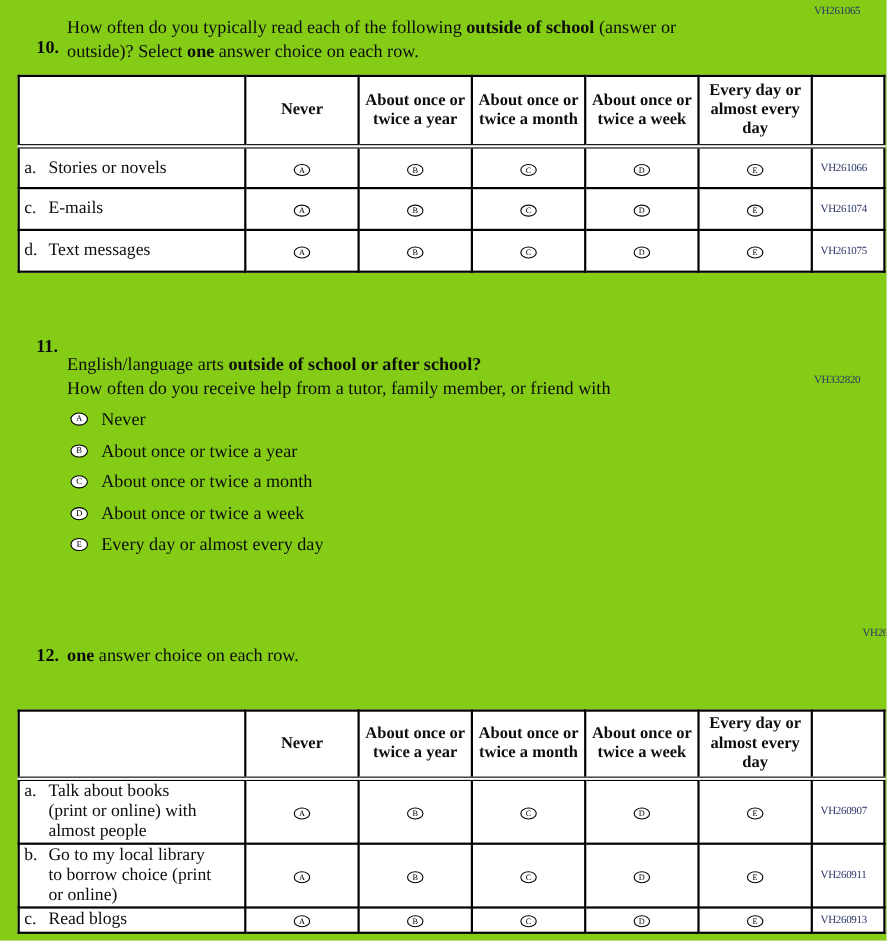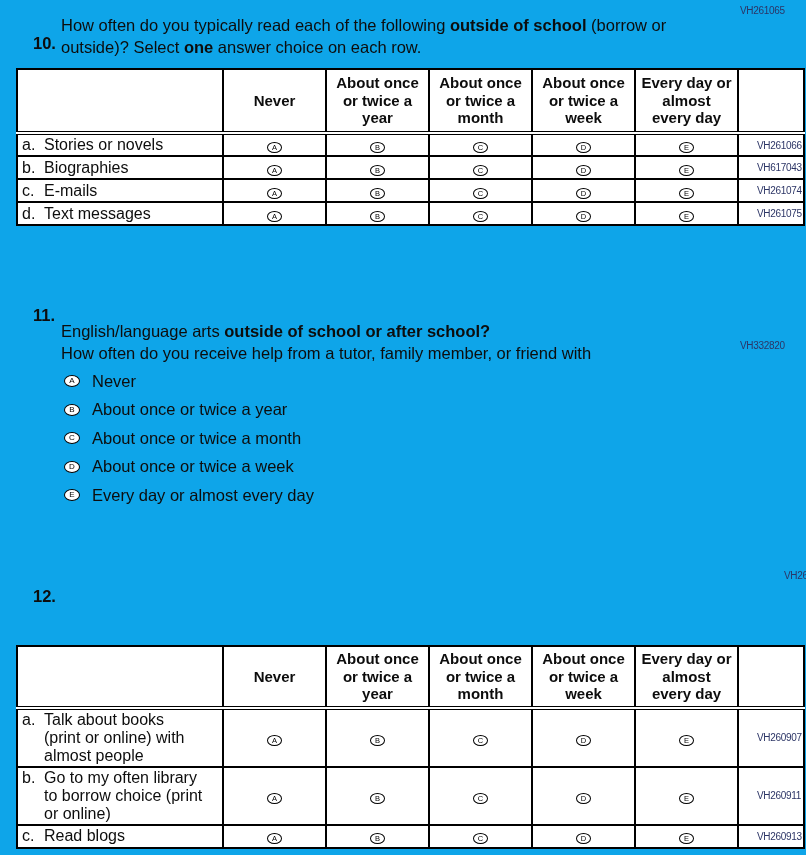"VH261065" .page { background: #0ea5e9 -> #84cc16; font-family: Liberation Sans, sans-serif -> Liberation Serif, serif }
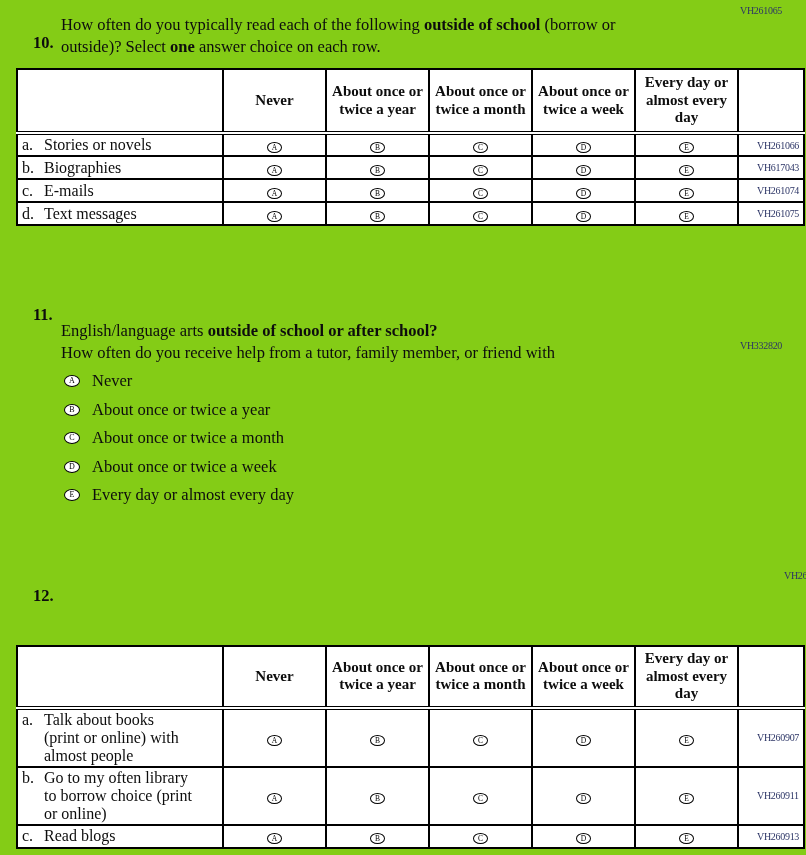"(borrow or" span { text: borrow -> answer }
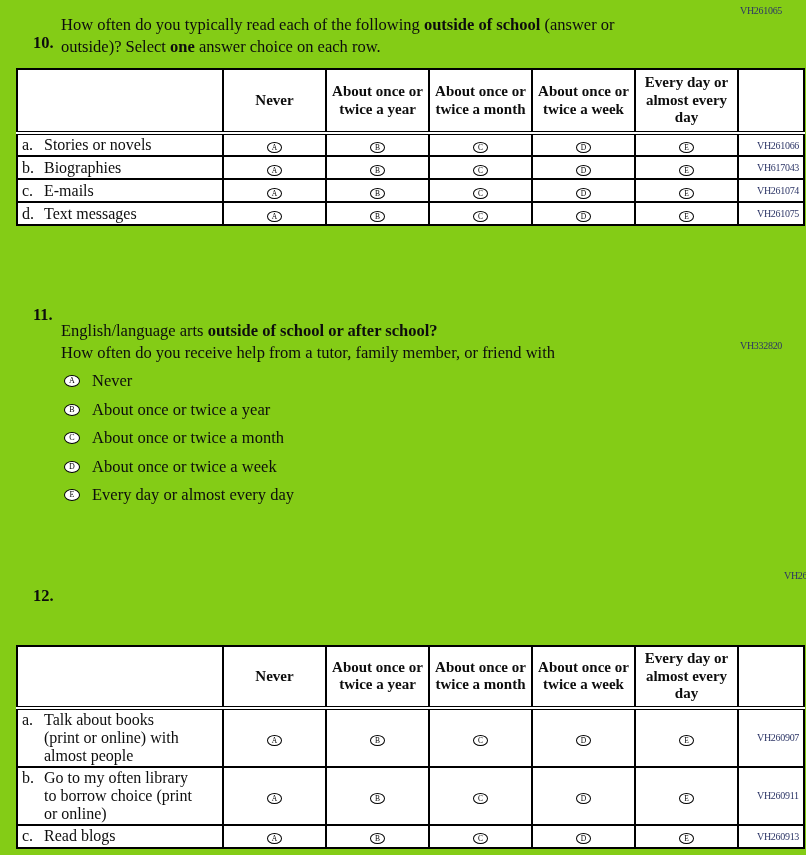"a. Stories or novels" #q10-table tbody tr { height: 23px -> 38px }
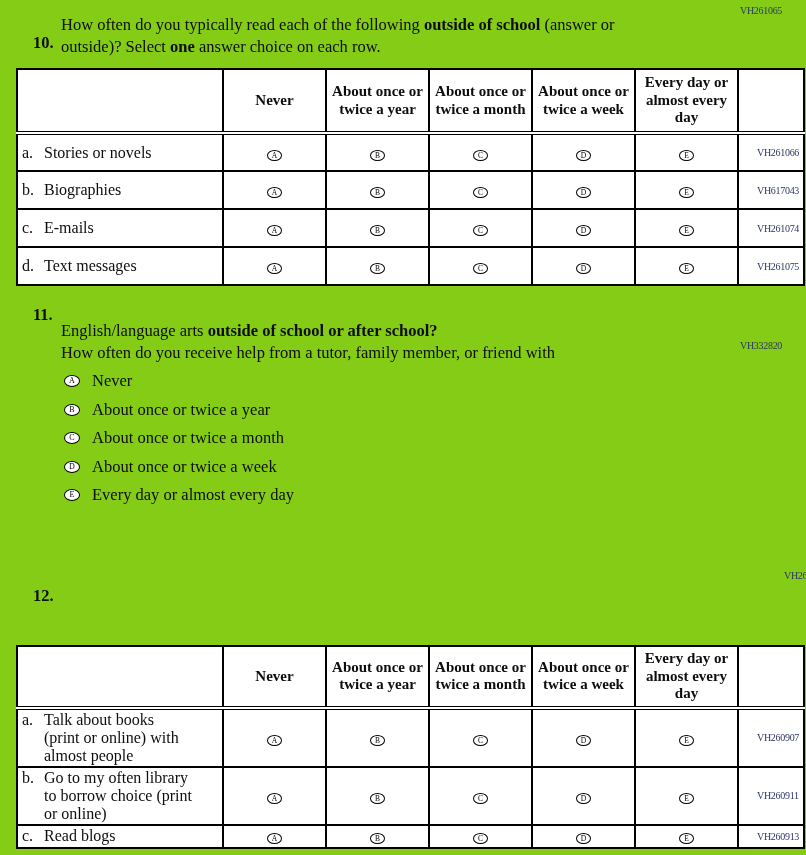"VH261066" td.codecell { padding-left: 18px -> 7px }
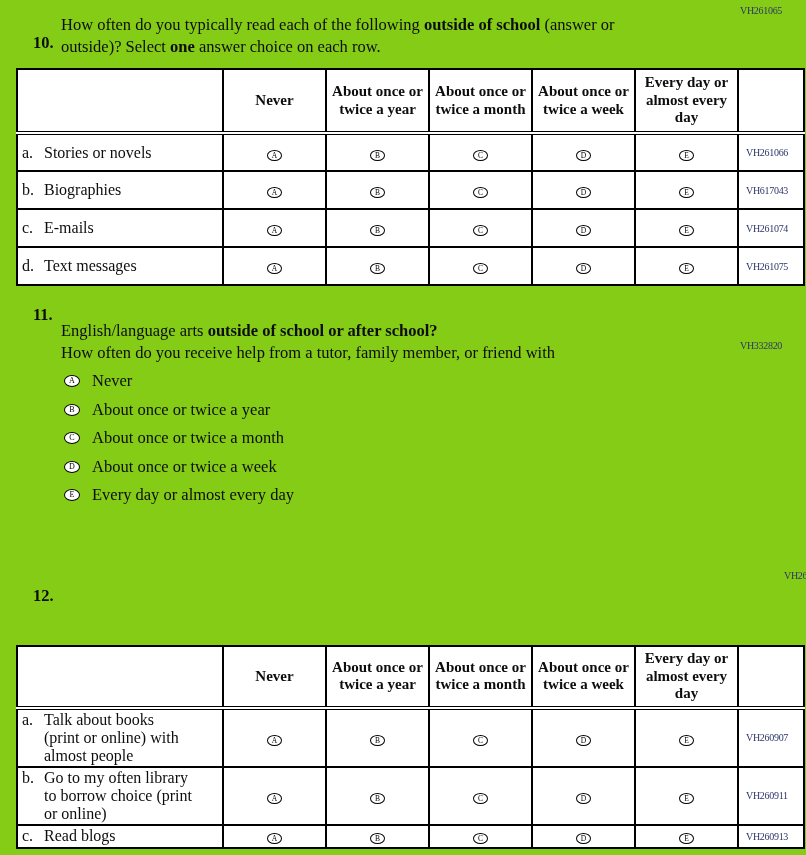"b. Biographies" tr { html: <tr> <td><span>b.</span><span>Biographies</span></td> <td><span>A</span></td> <td><span>B</span></td> <td><span>C</span></td> <td><span>D</span></td> <td><span>E</span></td> <td>VH617043</td> </tr> -> none }
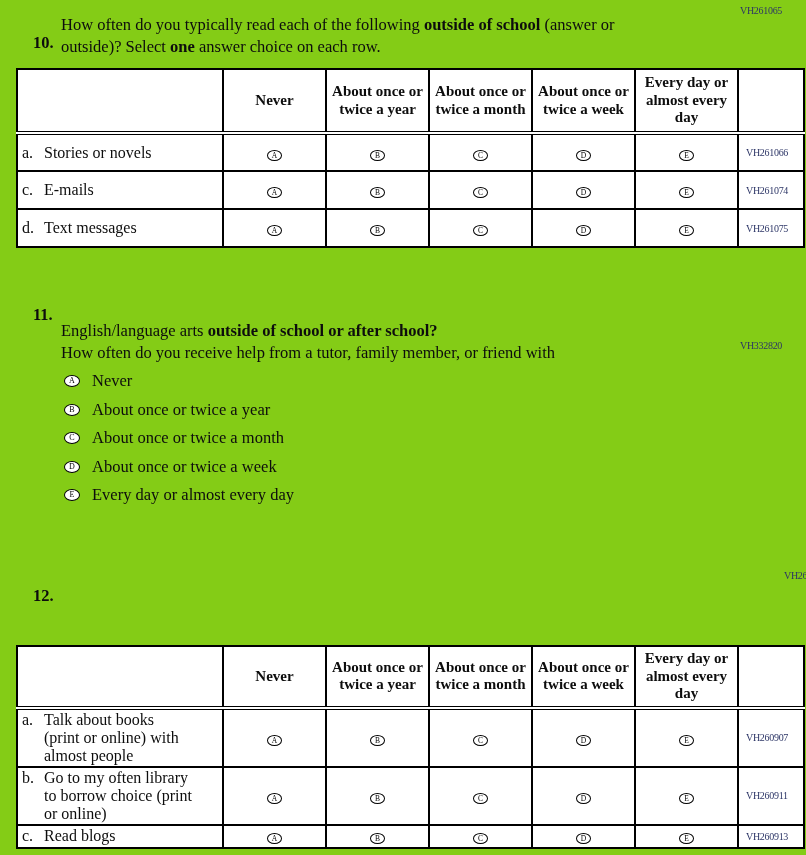"one answer choice on each" div { html: none -> <div><span>one</span><span> answer choice on each row.</span></div> }
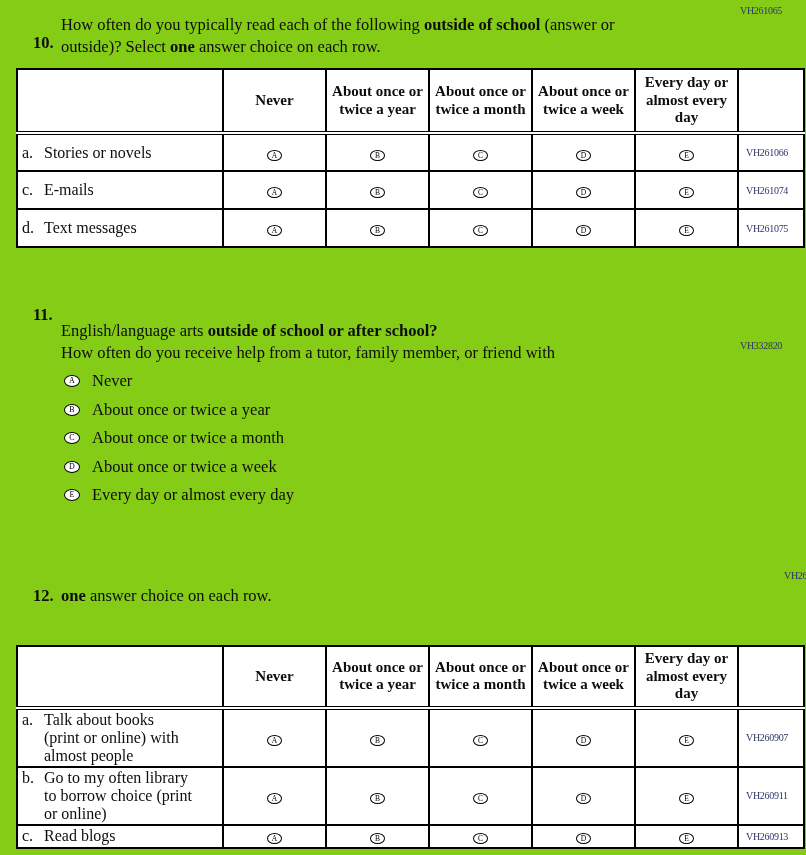"Go to my often library" span.ln { text: often -> local }
